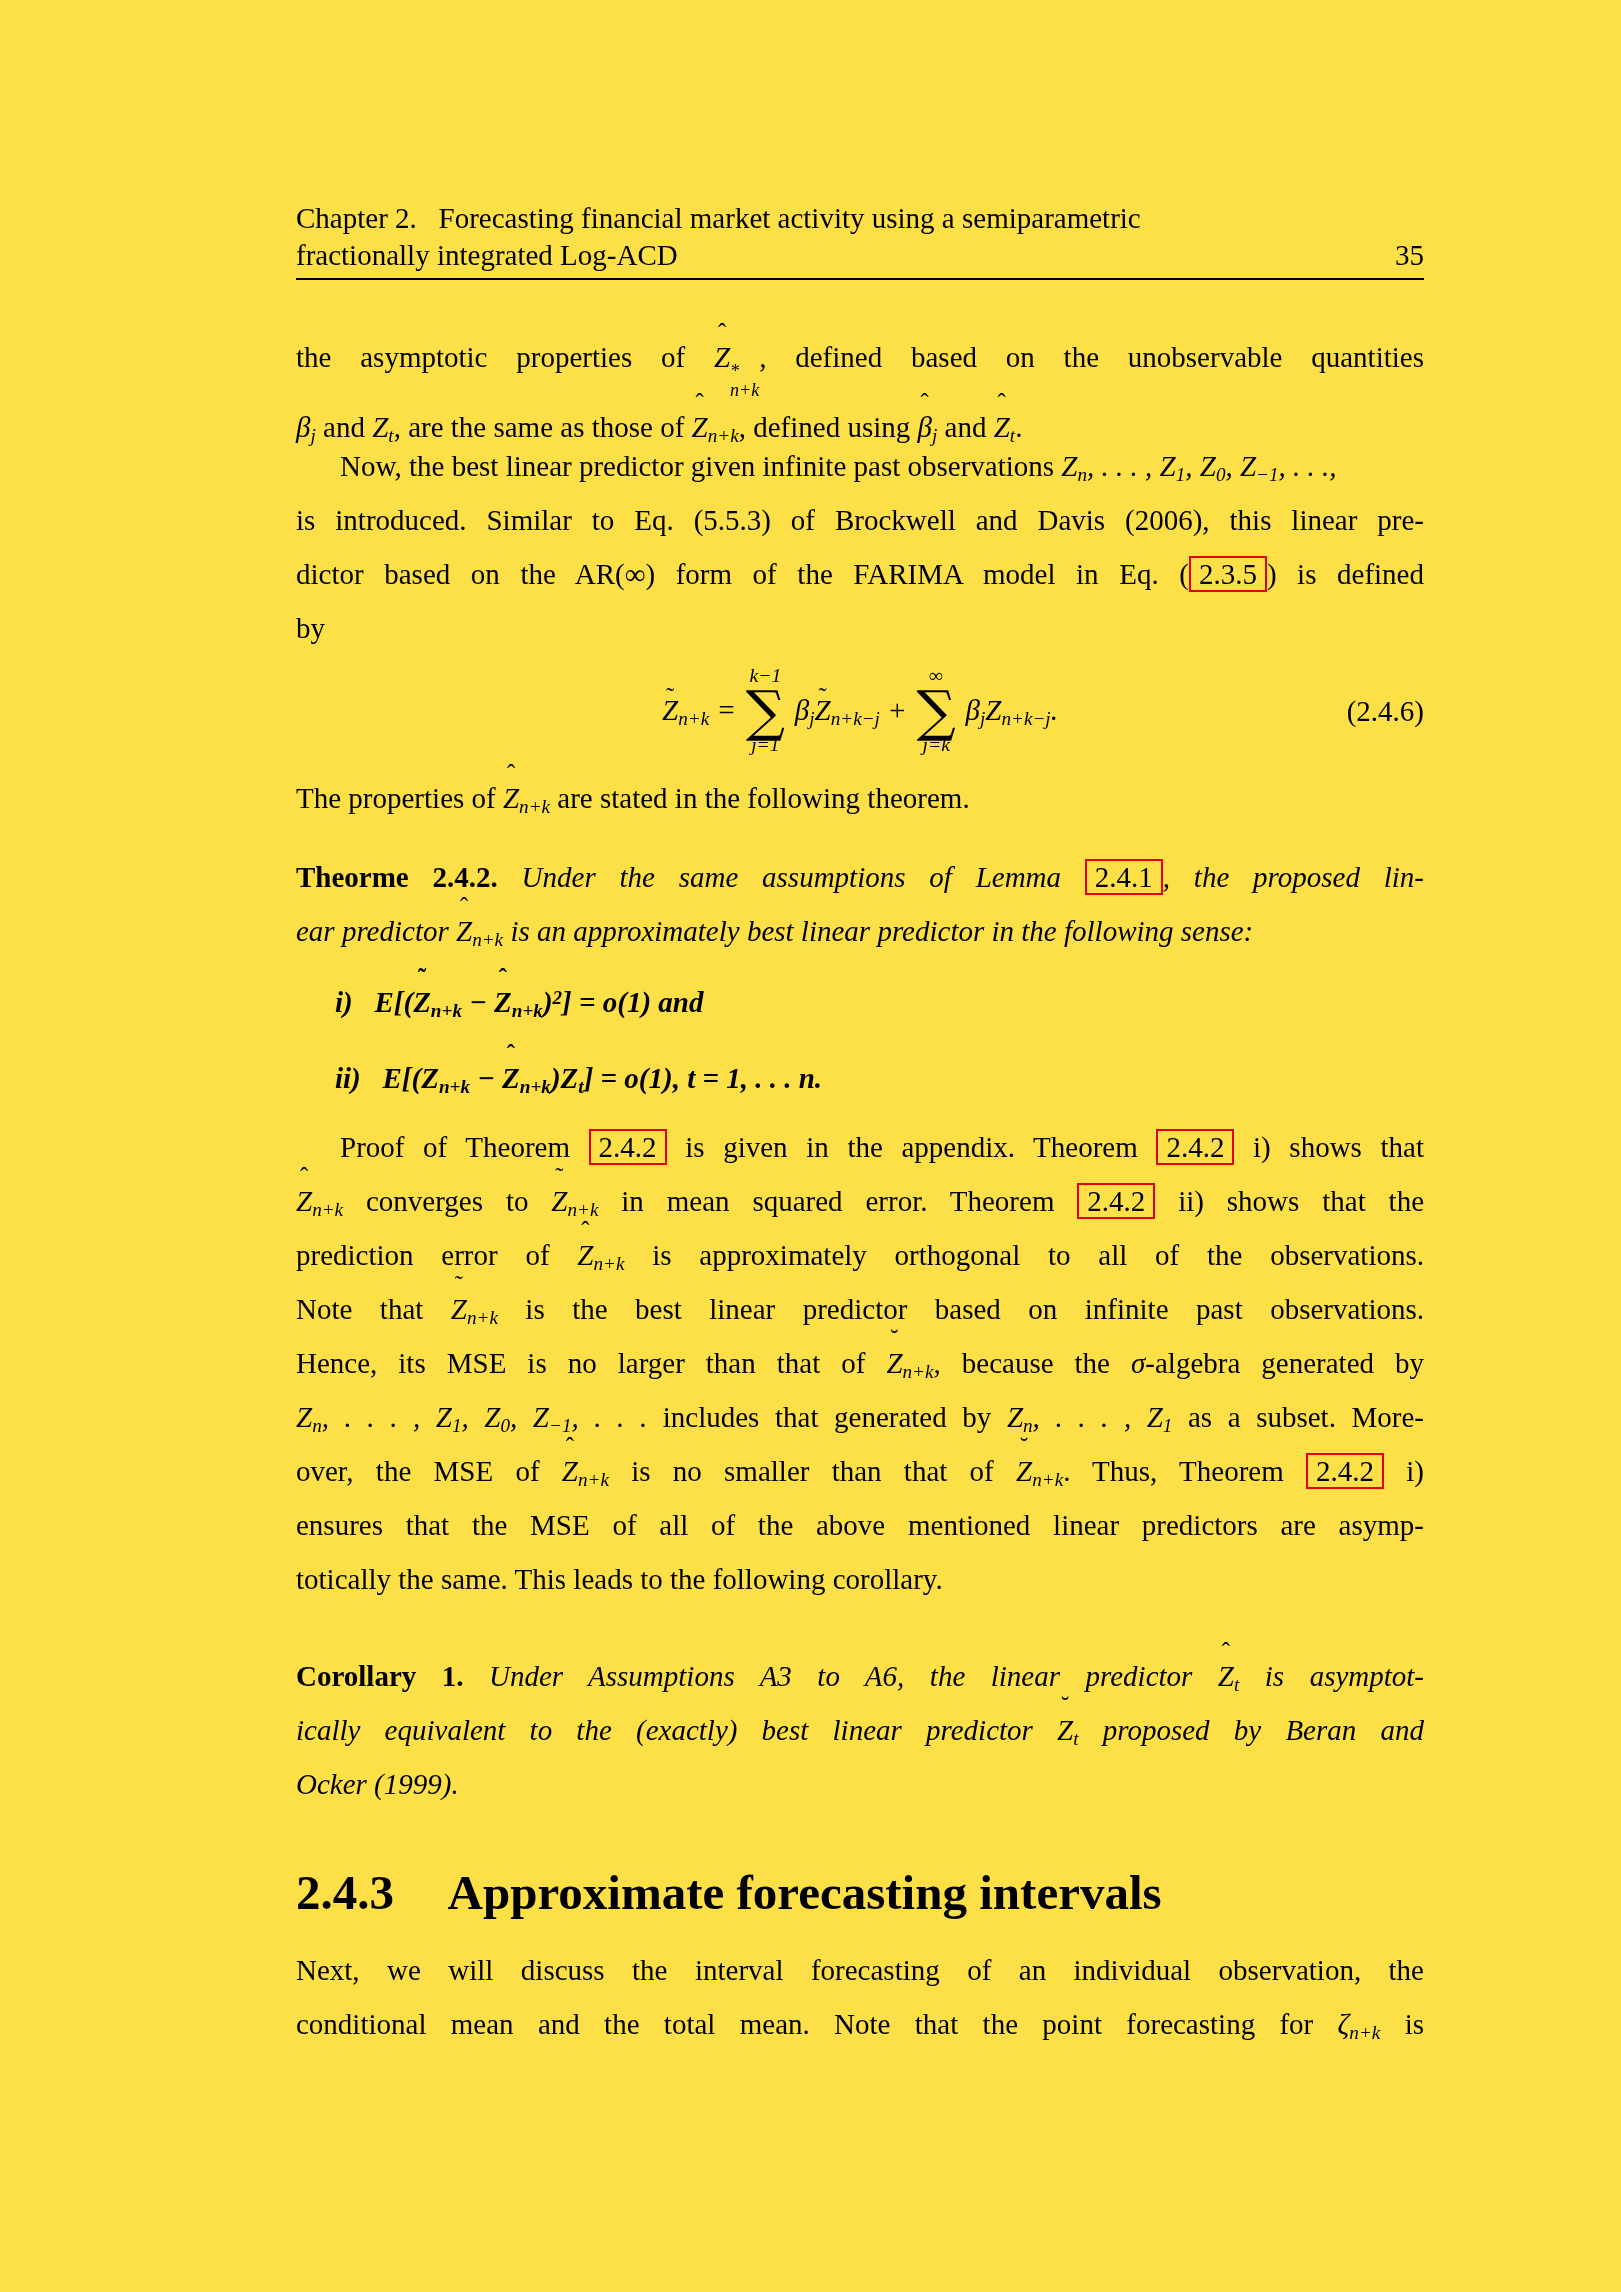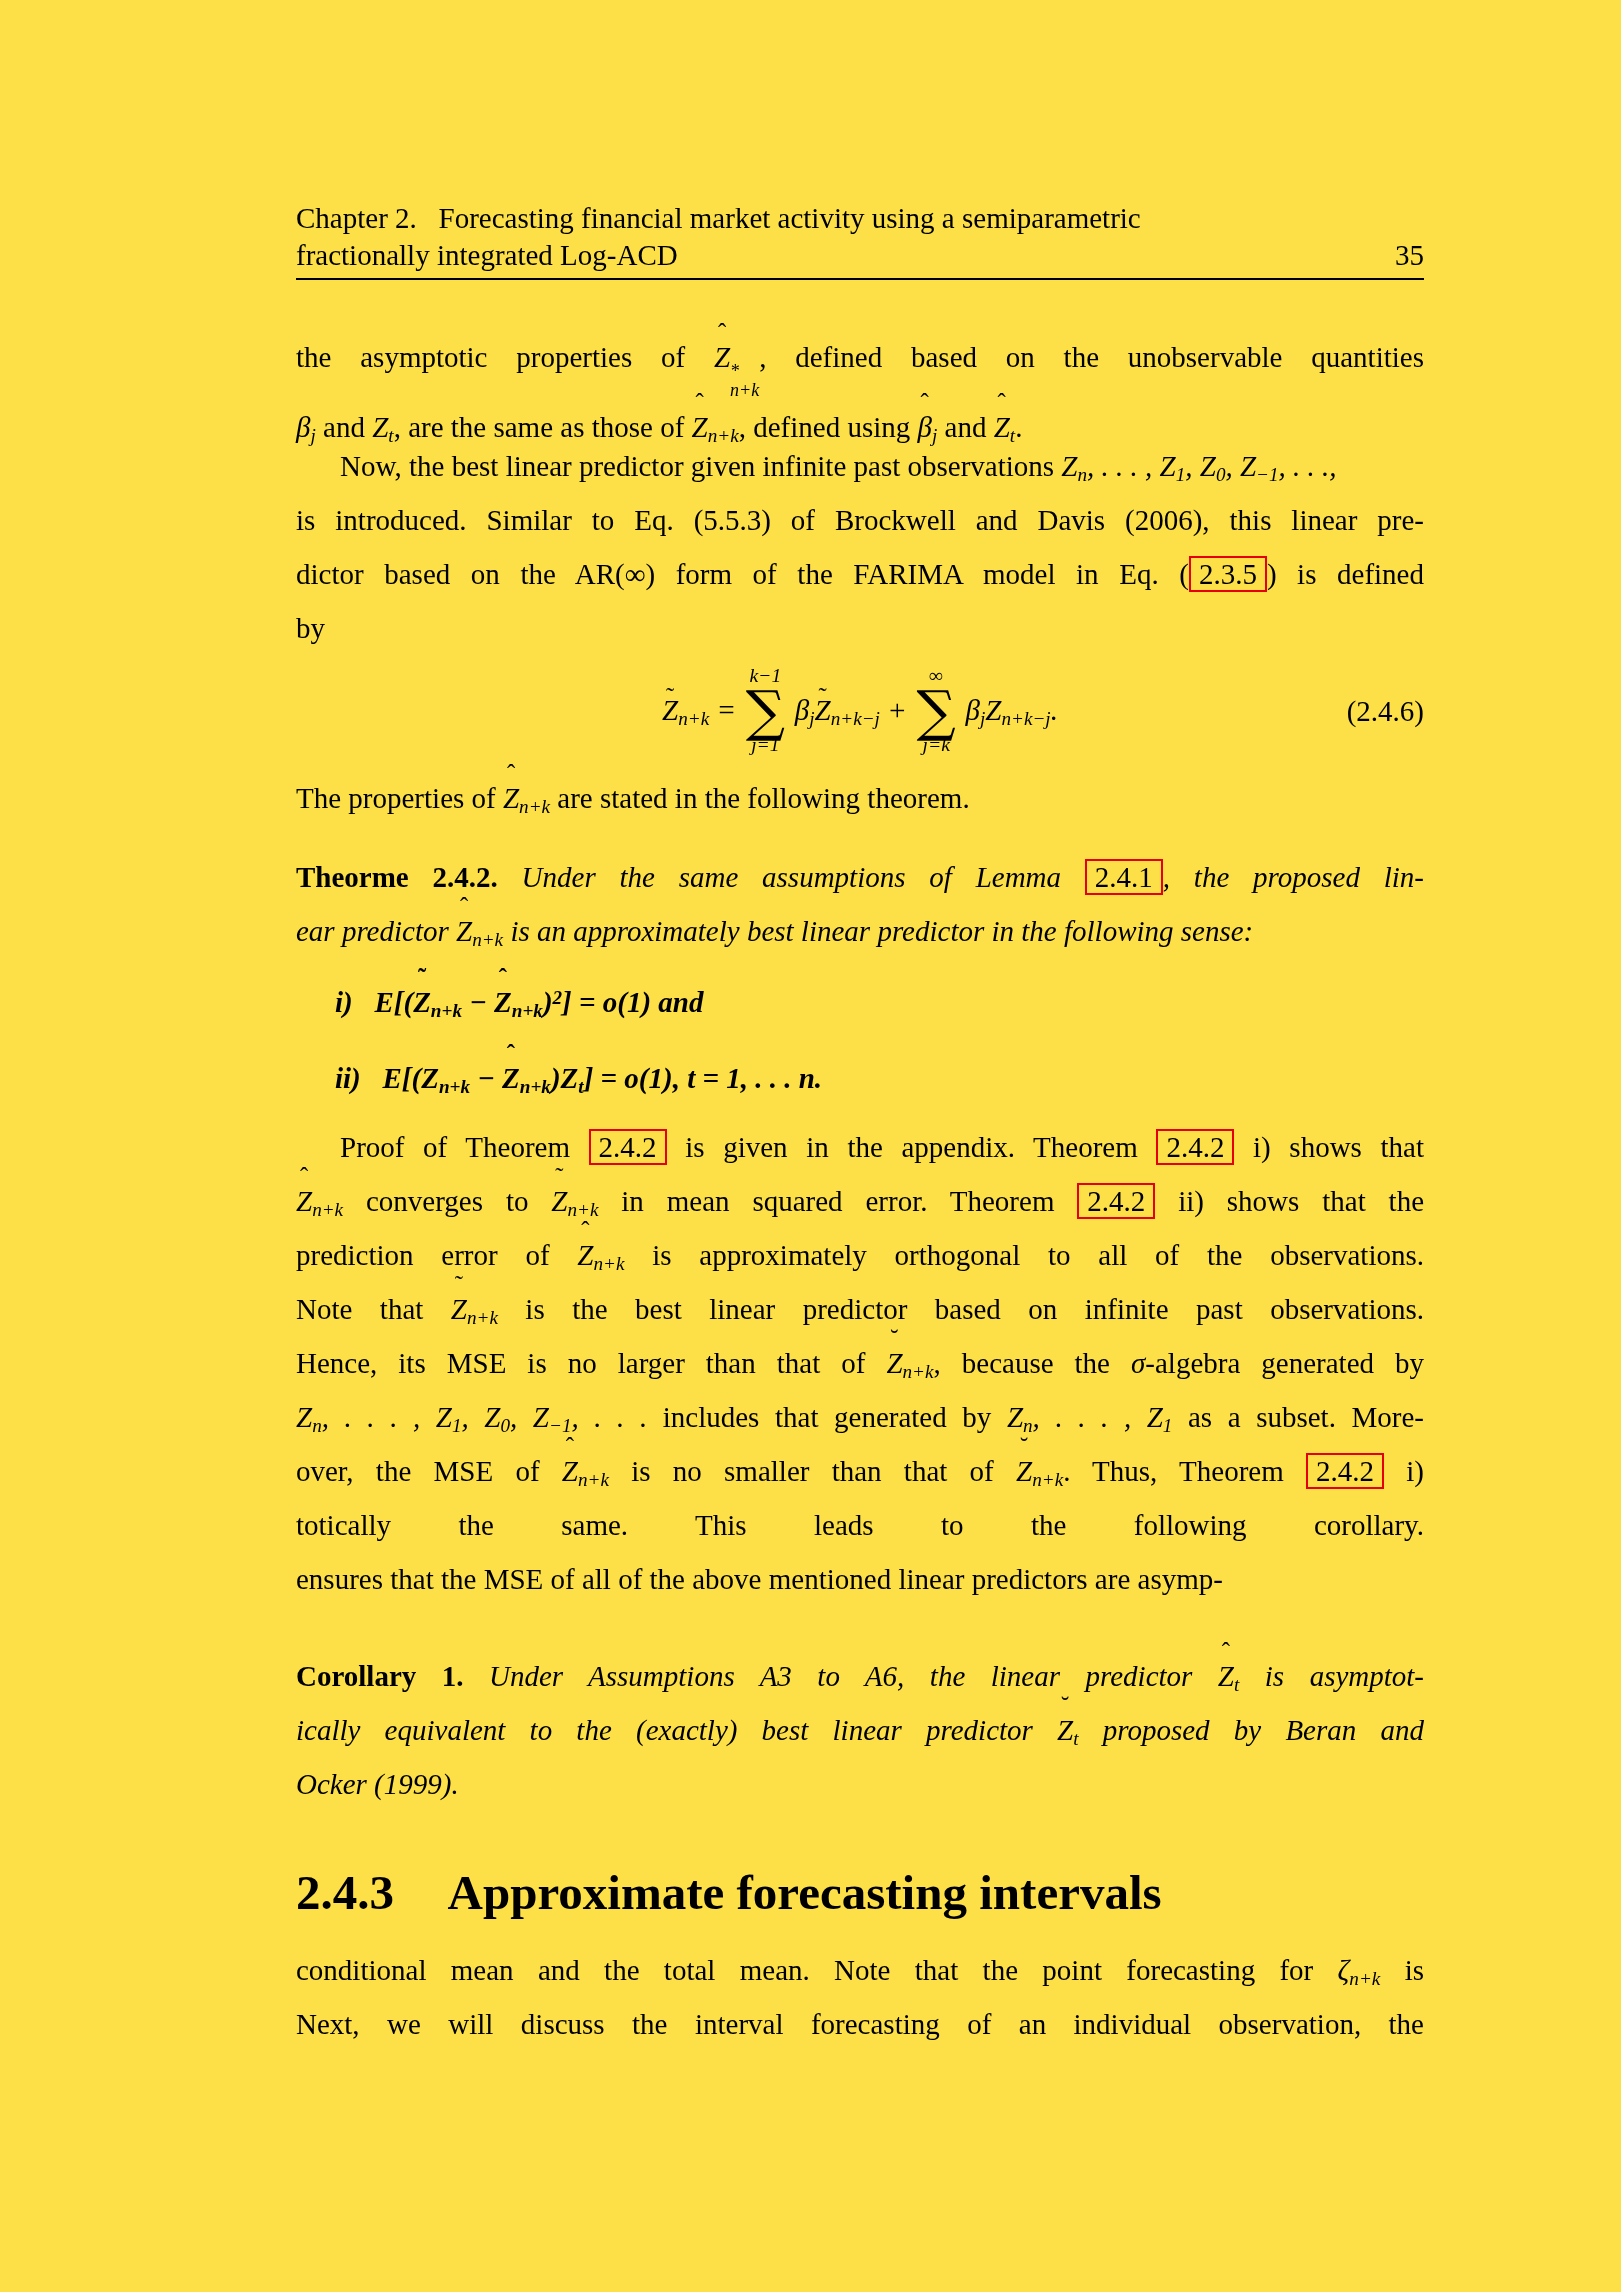"totically the same. This leads" div.jline { order: before "ensures that the MSE of" -> after "ensures that the MSE of" }
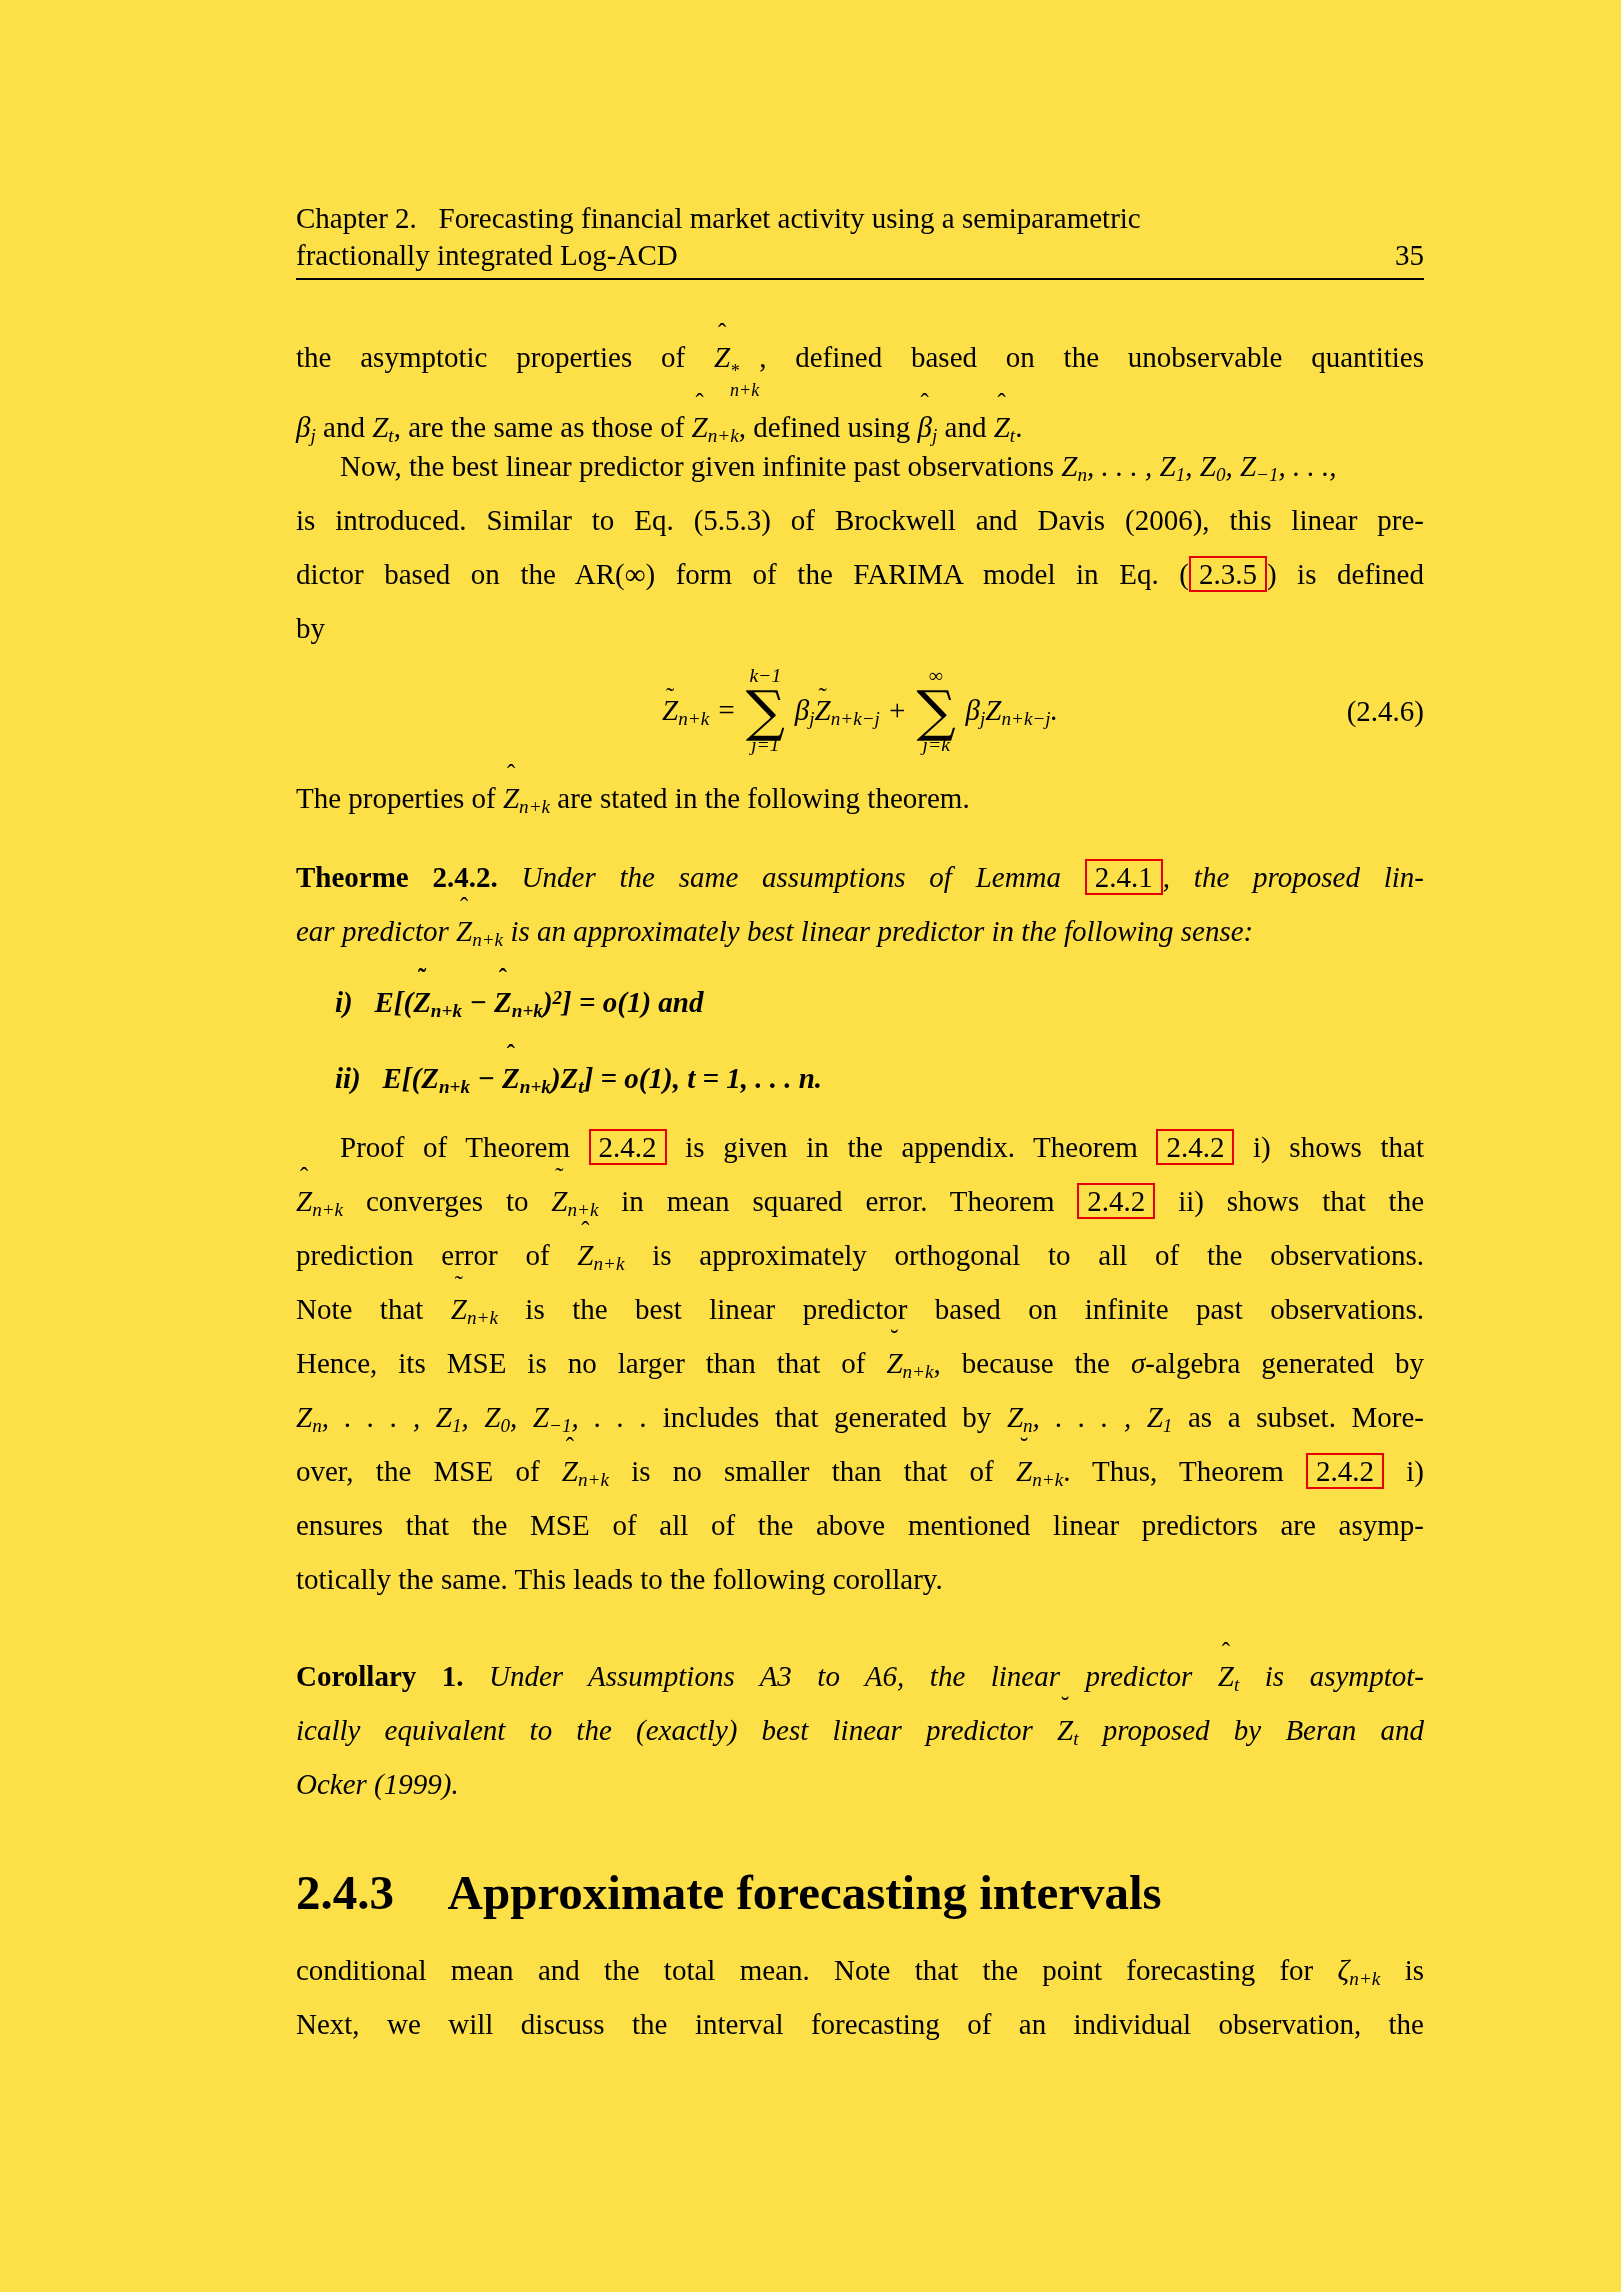"conditional mean and the total" div.jline { order: before "Next, we will discuss the" -> after "Next, we will discuss the" }
